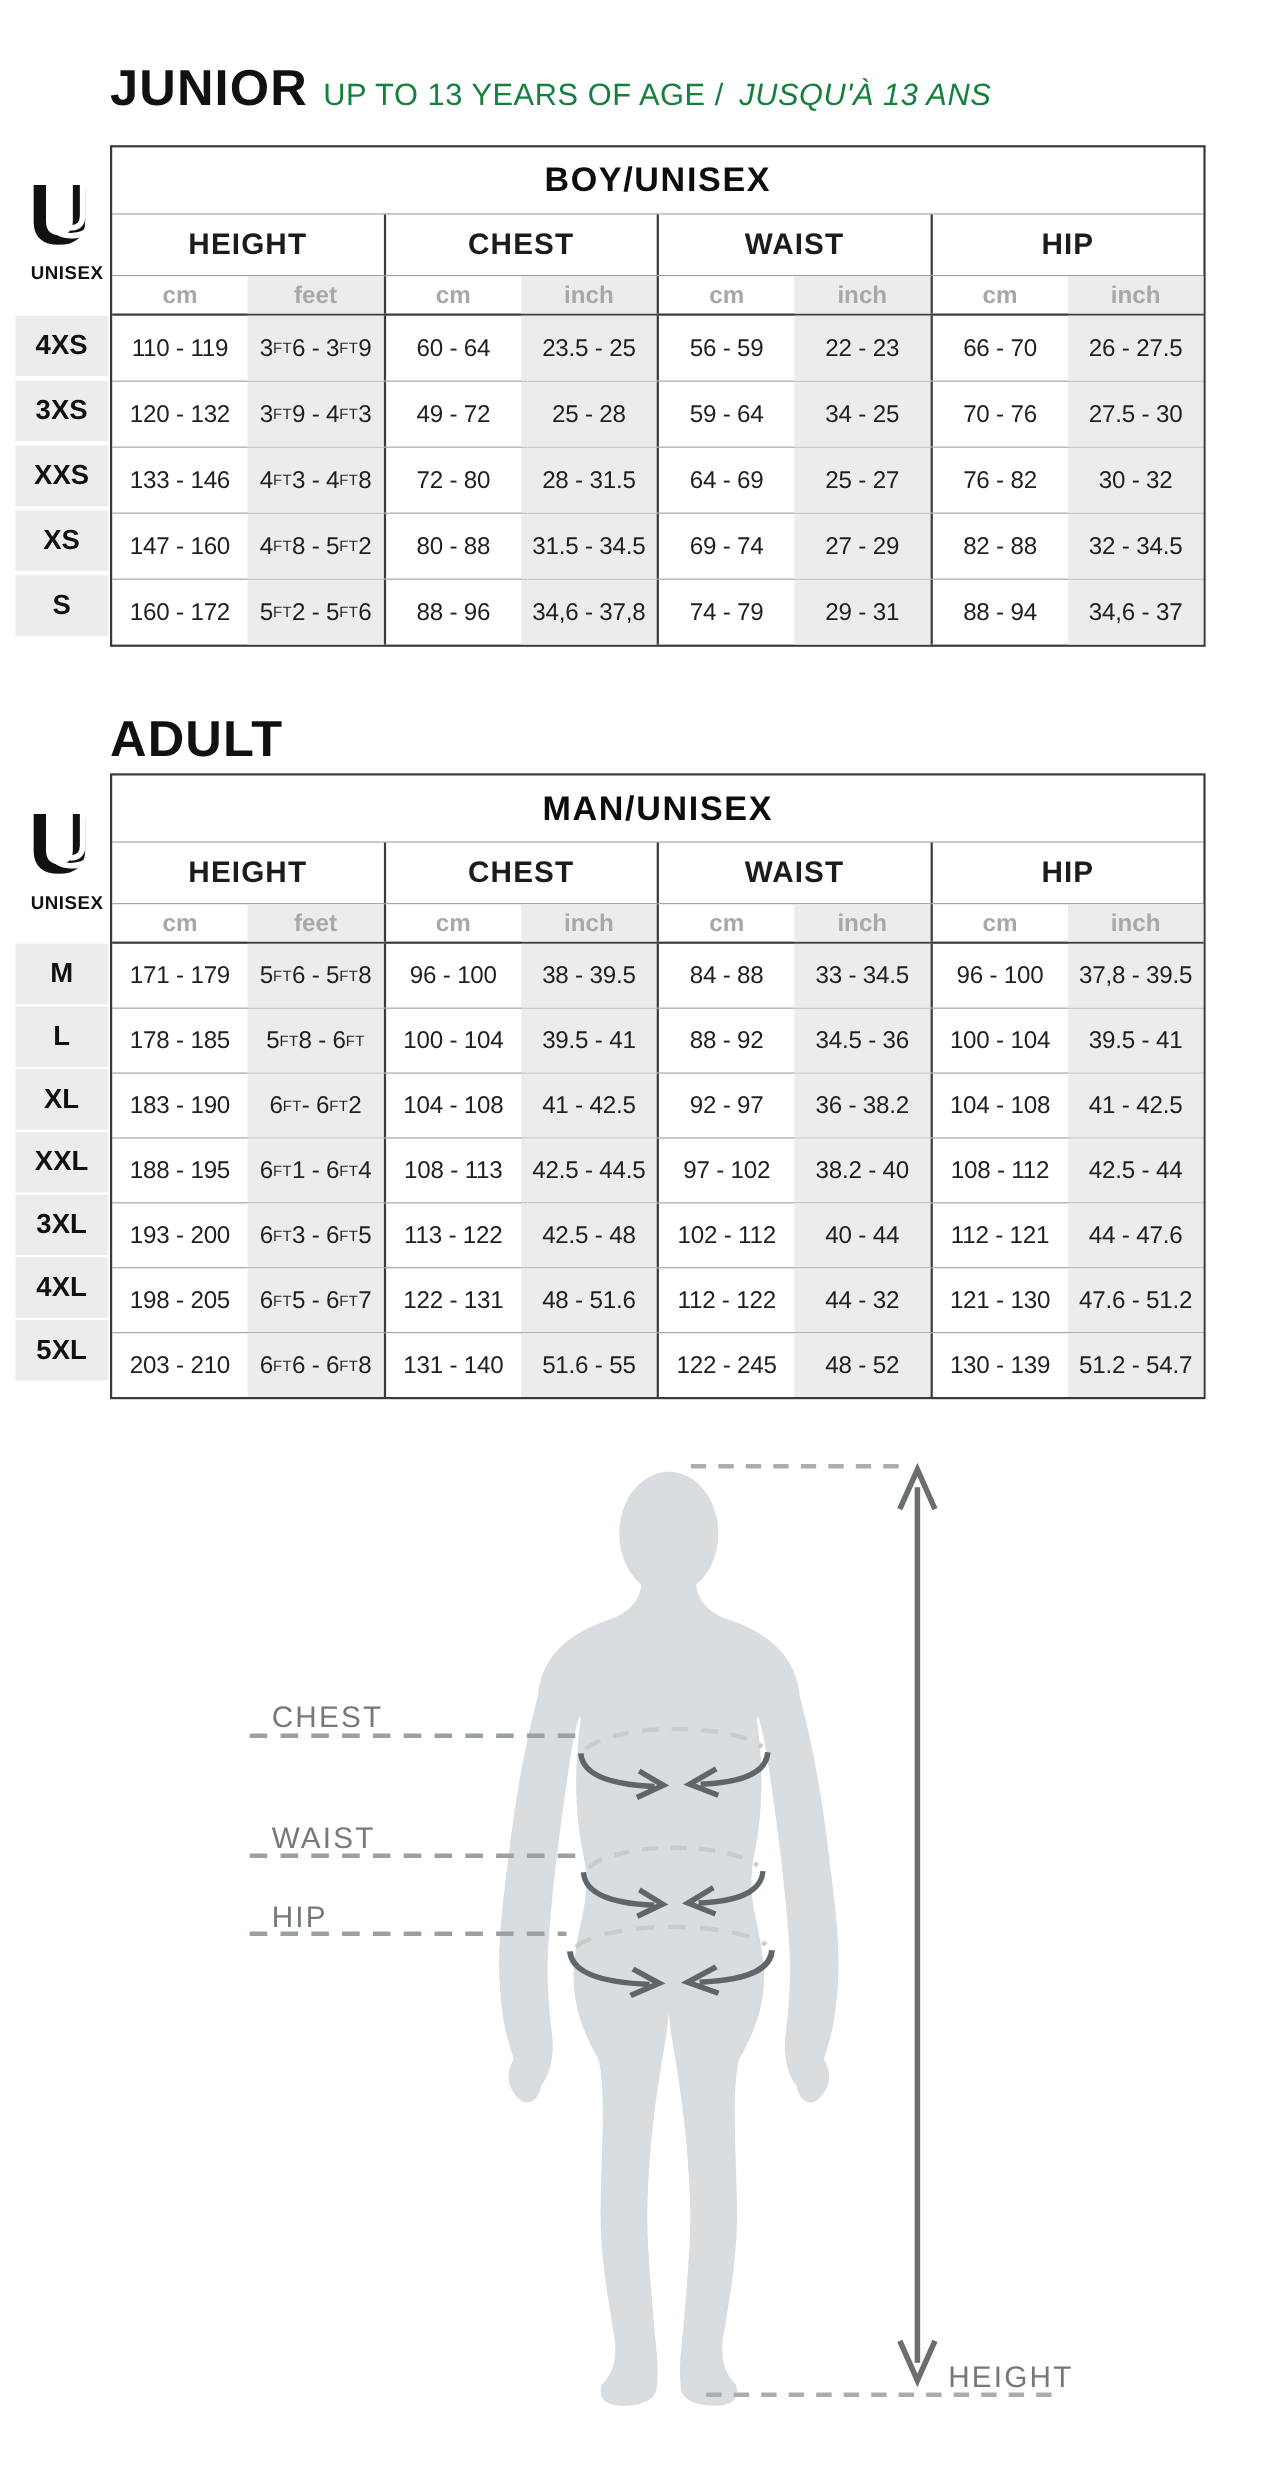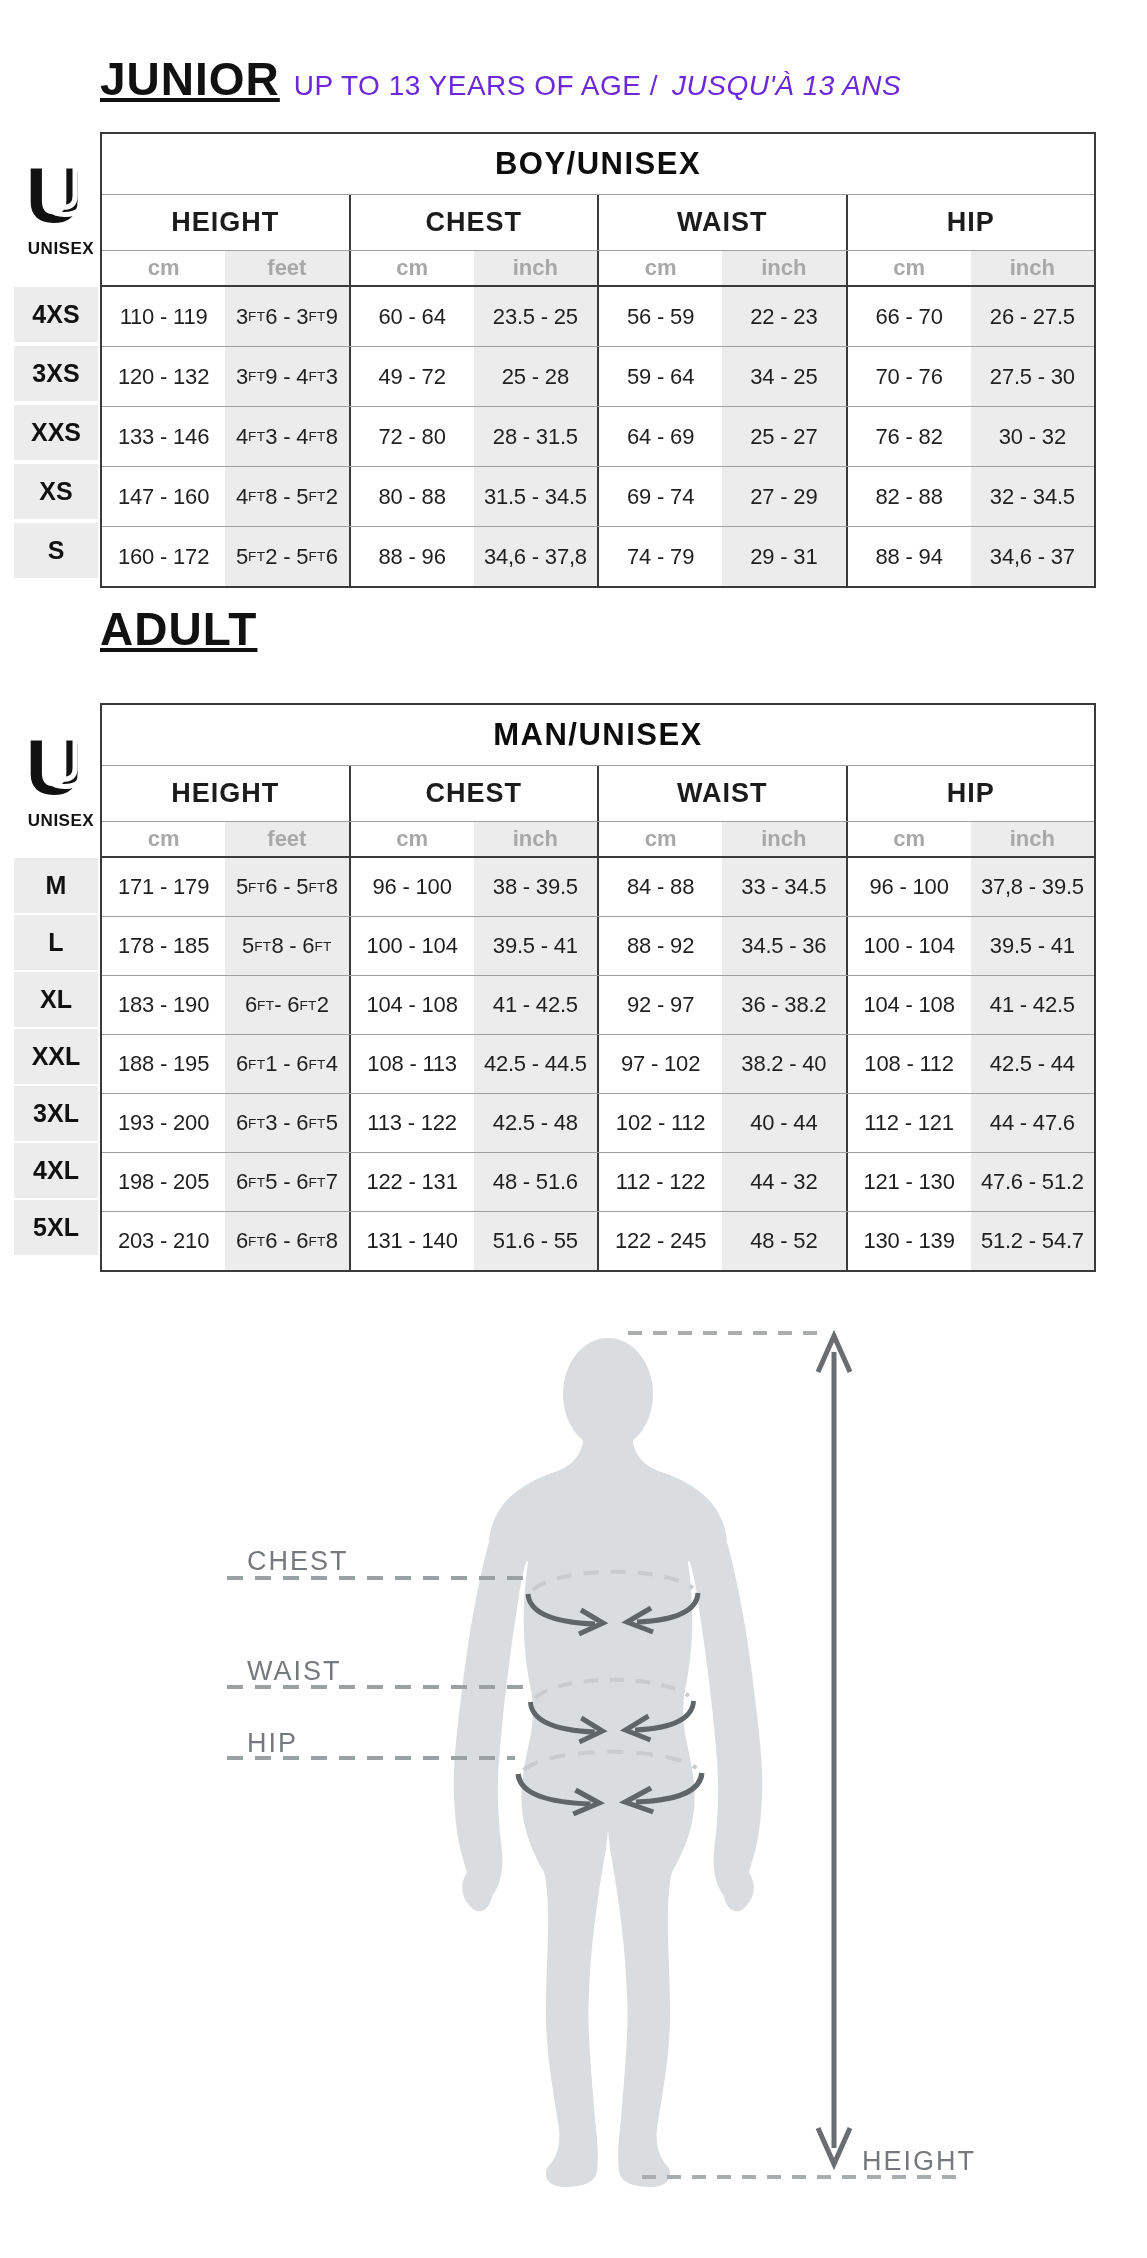"JUNIOR" .h-big { text-decoration: underline -> none }
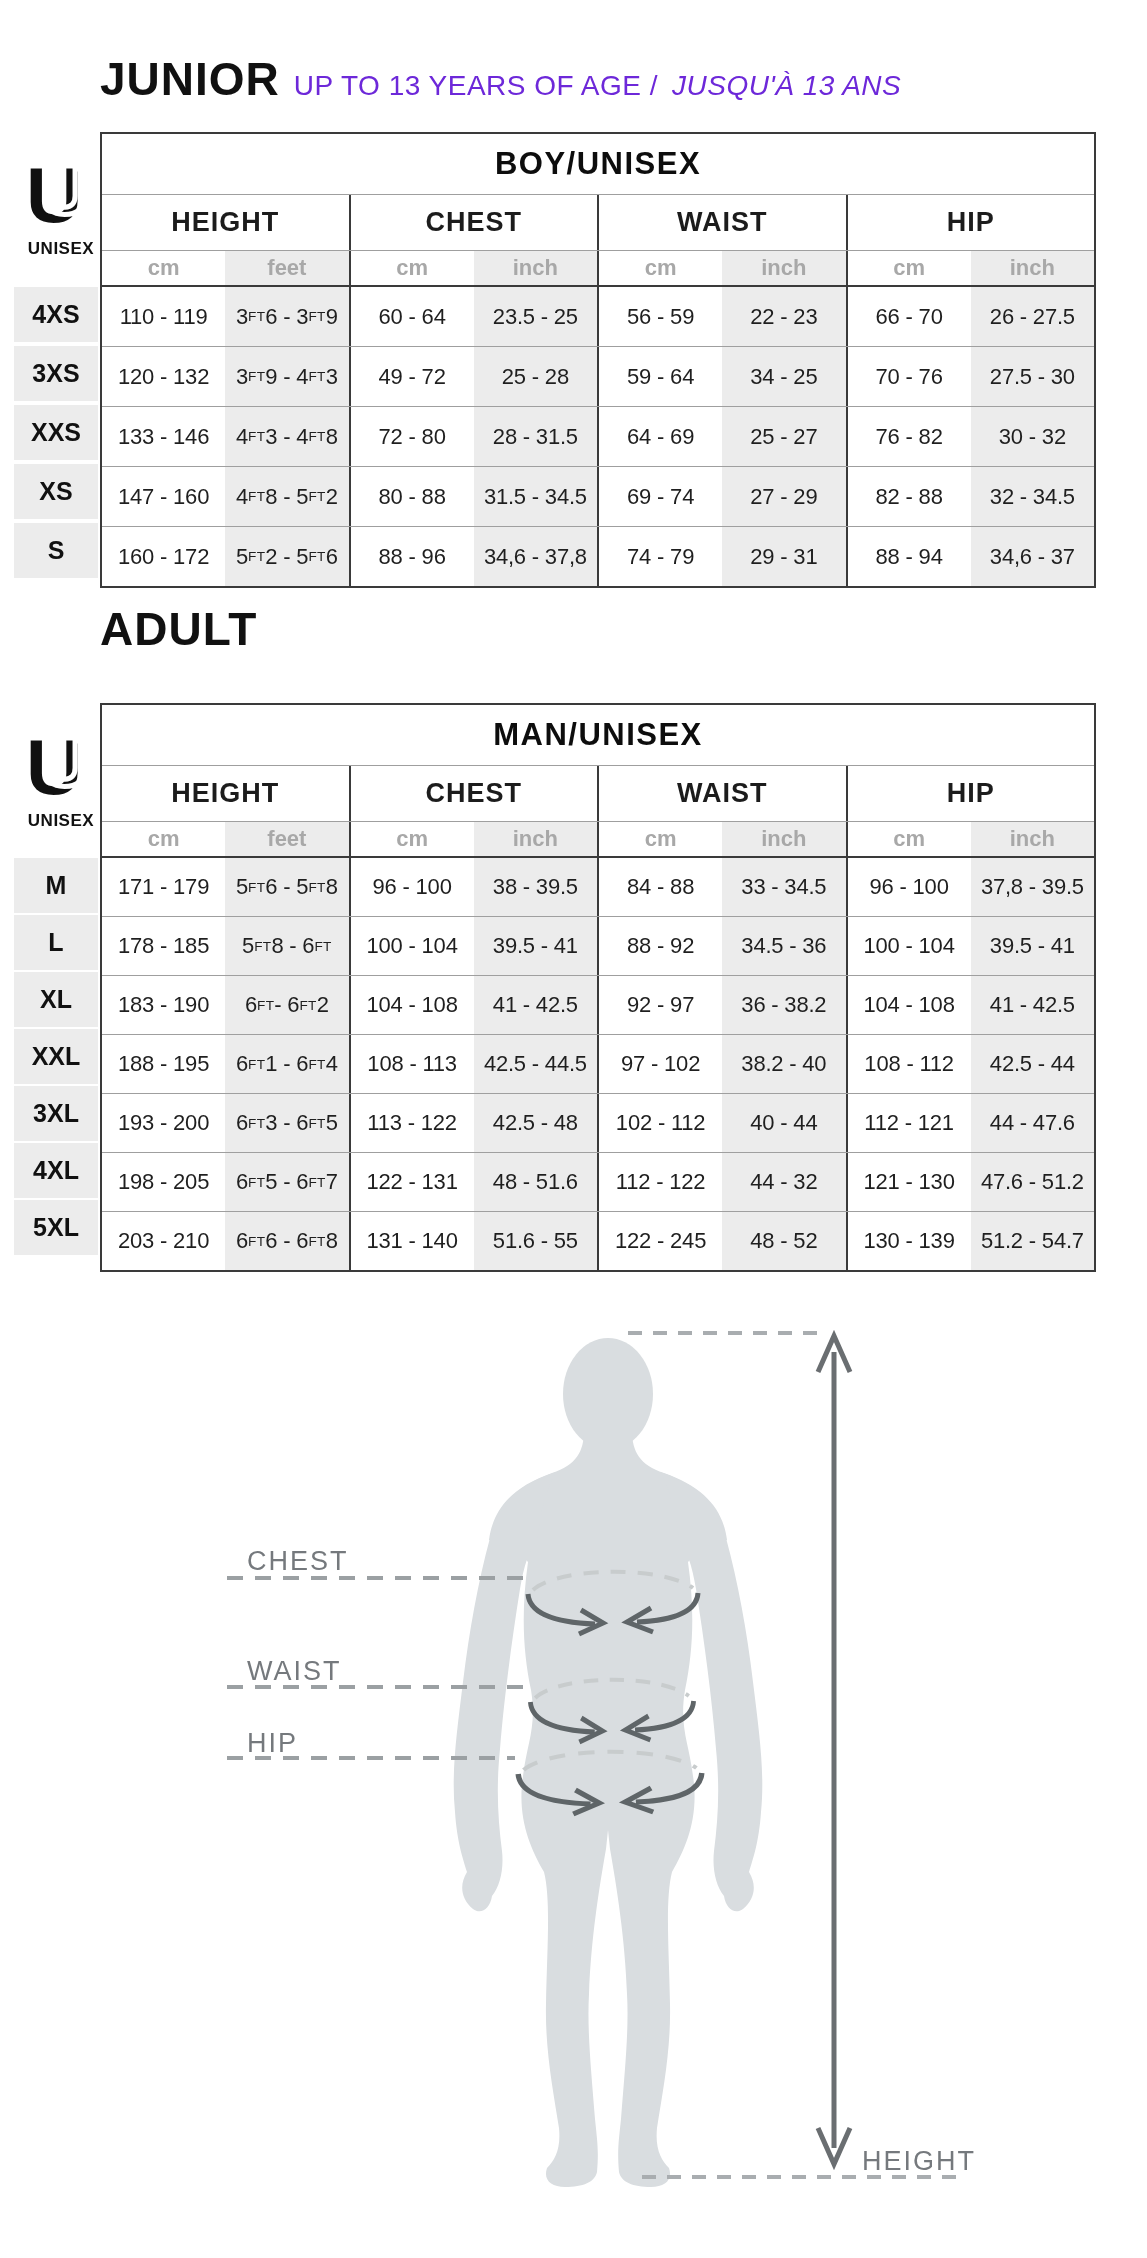"UP TO 13 YEARS OF" .h-sub { color: #6d28d9 -> #15803d }
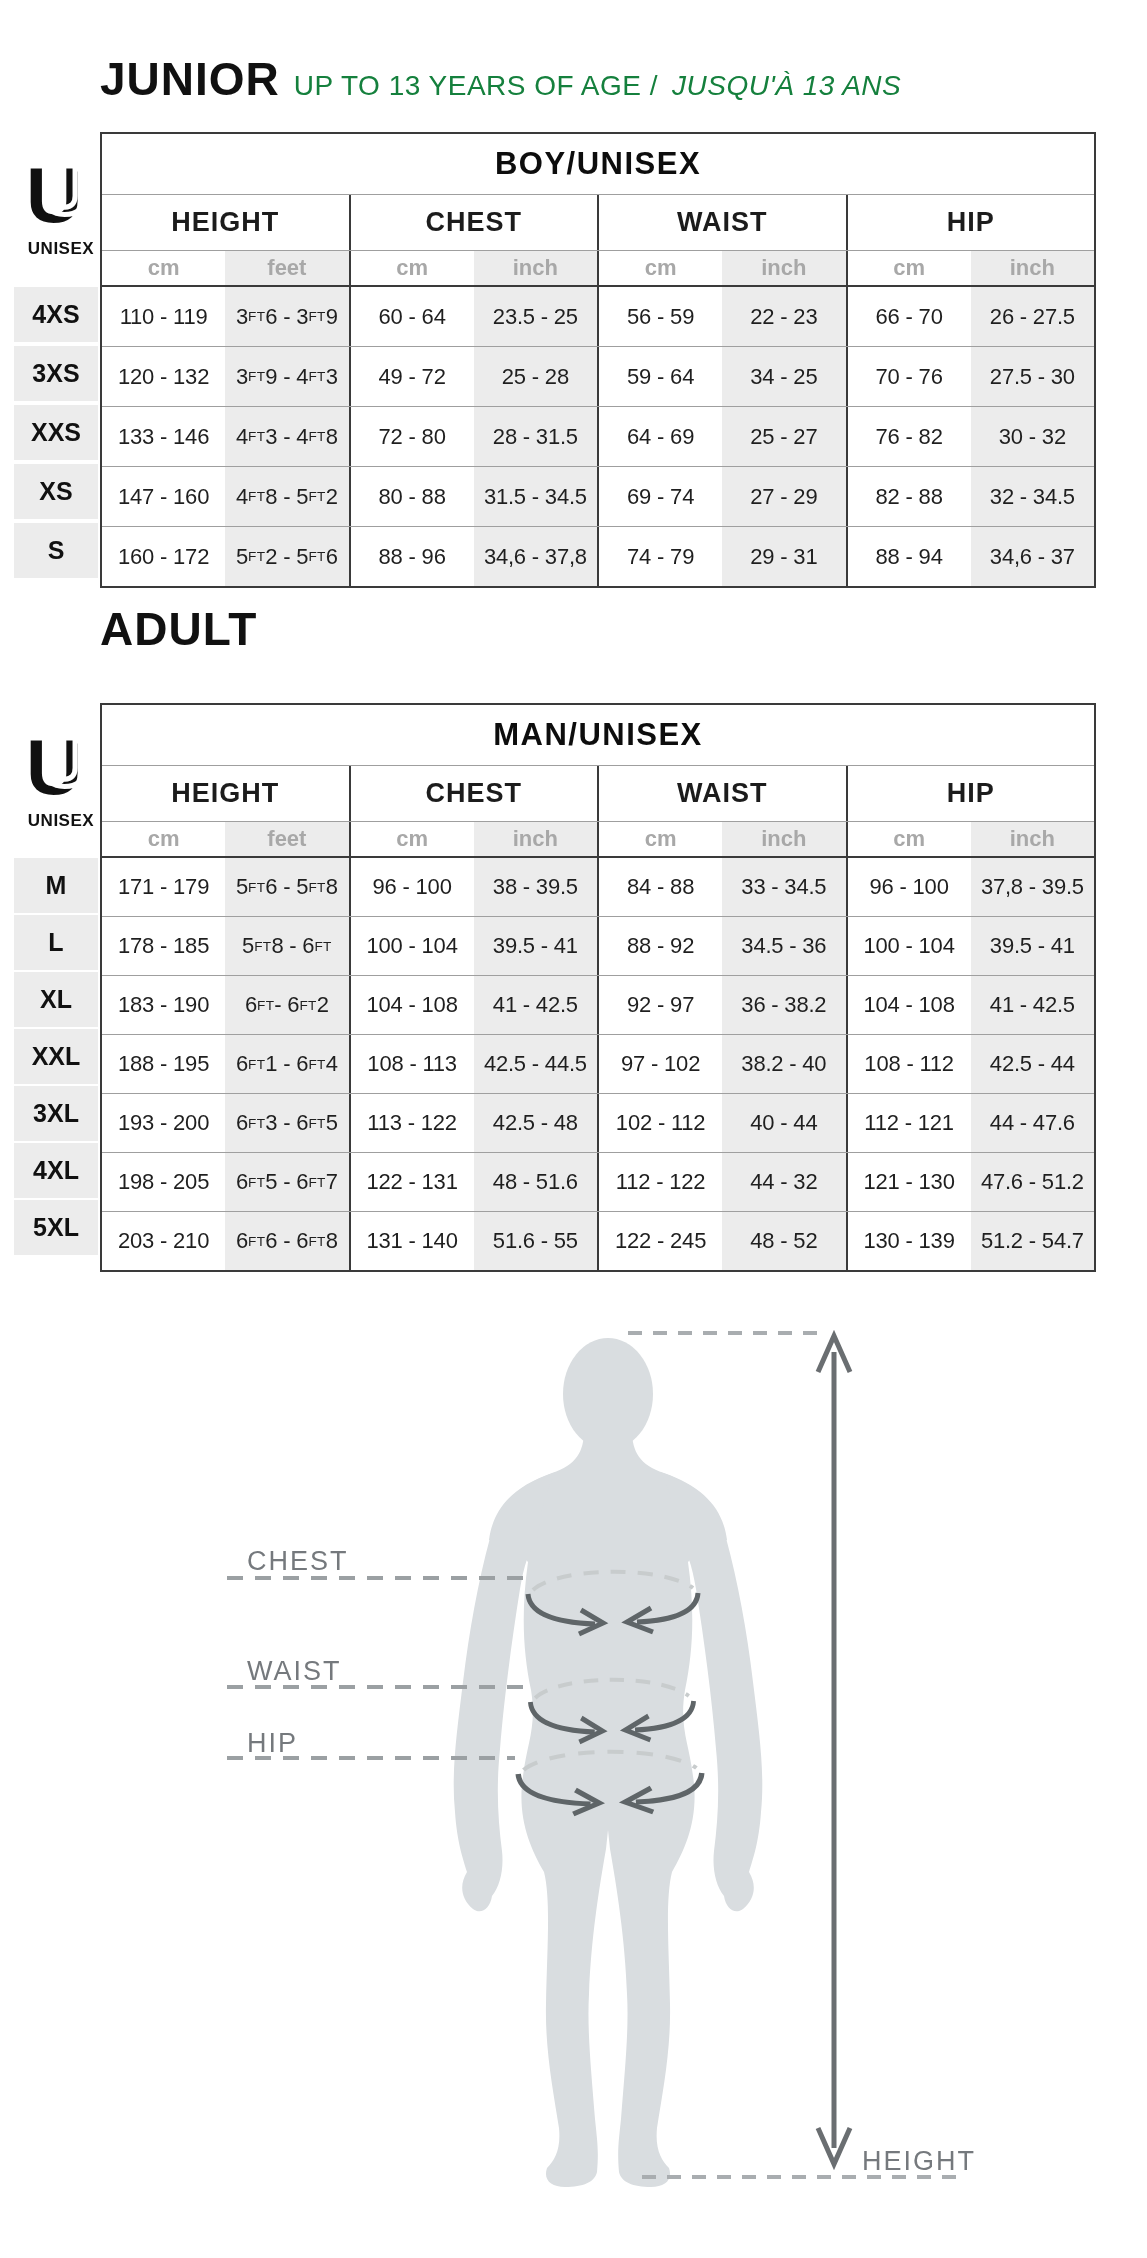"ADULT" div.heading { top: 602px -> 644px }
